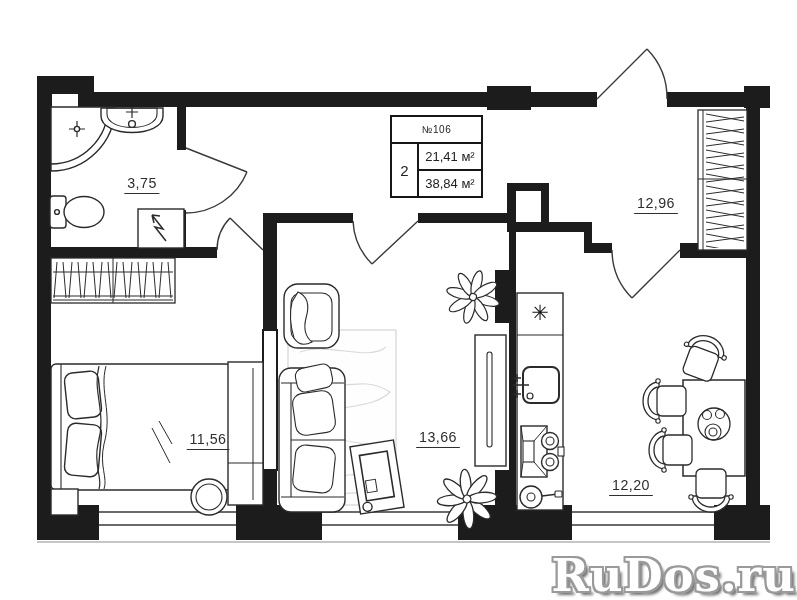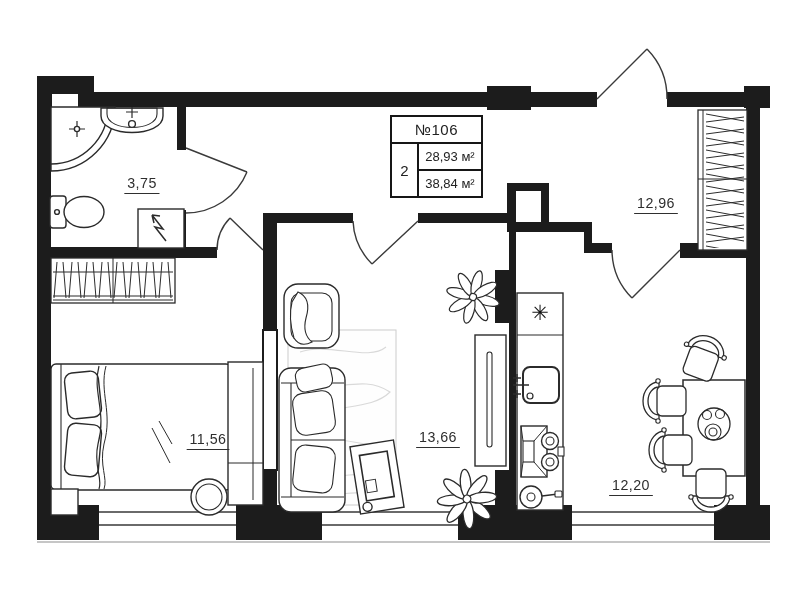"№106" .infobox .hdr { font-size: 15px -> 10px }
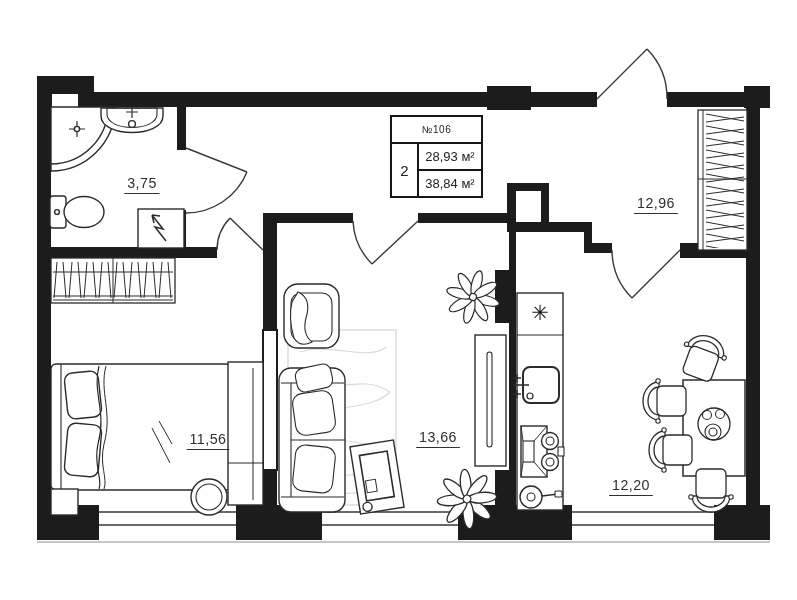"28,93 м²" div.a1 { text: 28,93 -> 21,41 }
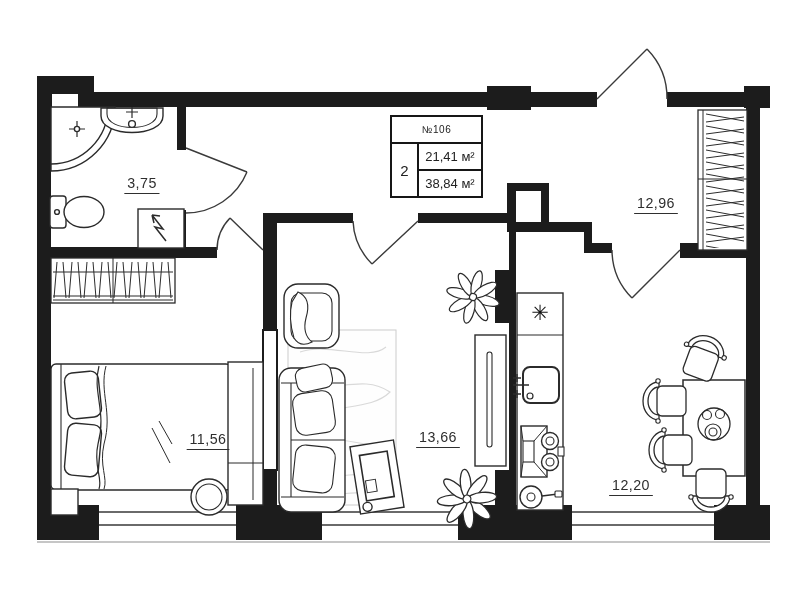"RuDos.ru" div.watermark { html: none -> <div>RuDos.ru</div> }
